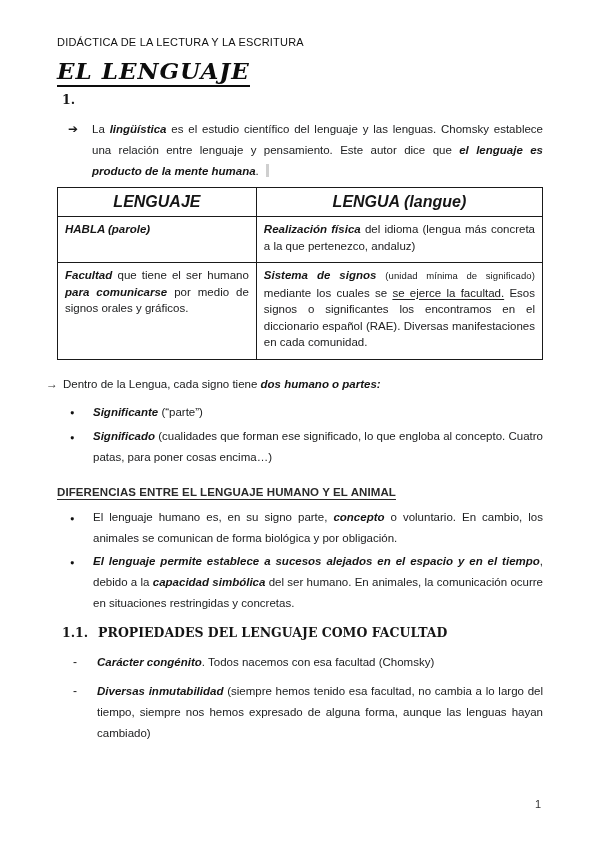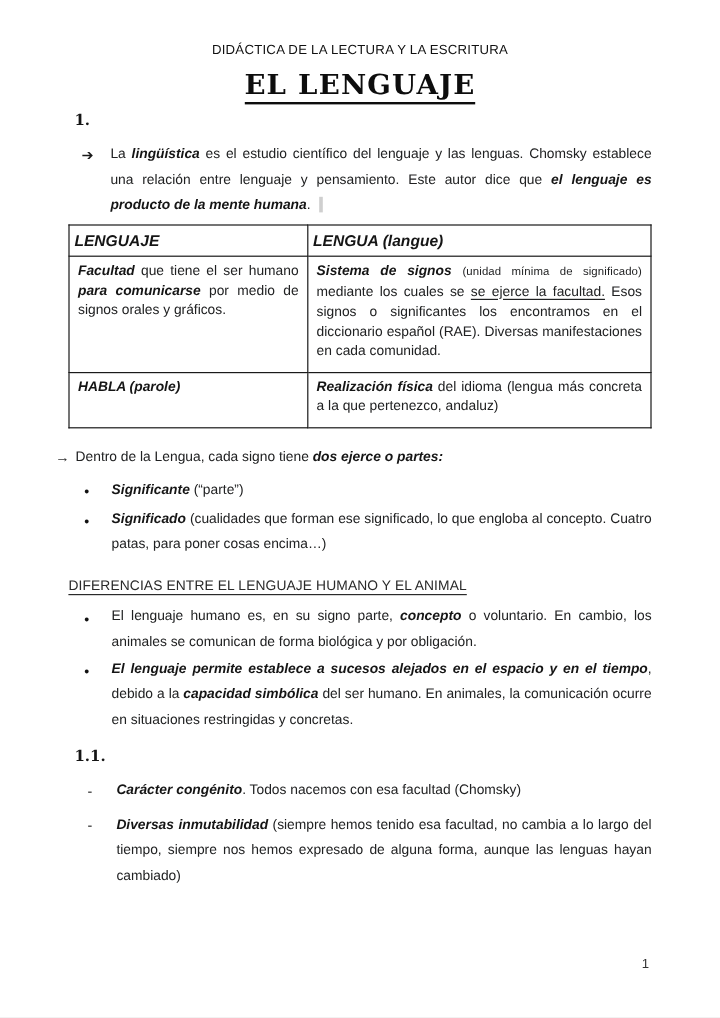"DIDÁCTICA DE LA LECTURA Y" .course-header { text-align: center -> left }
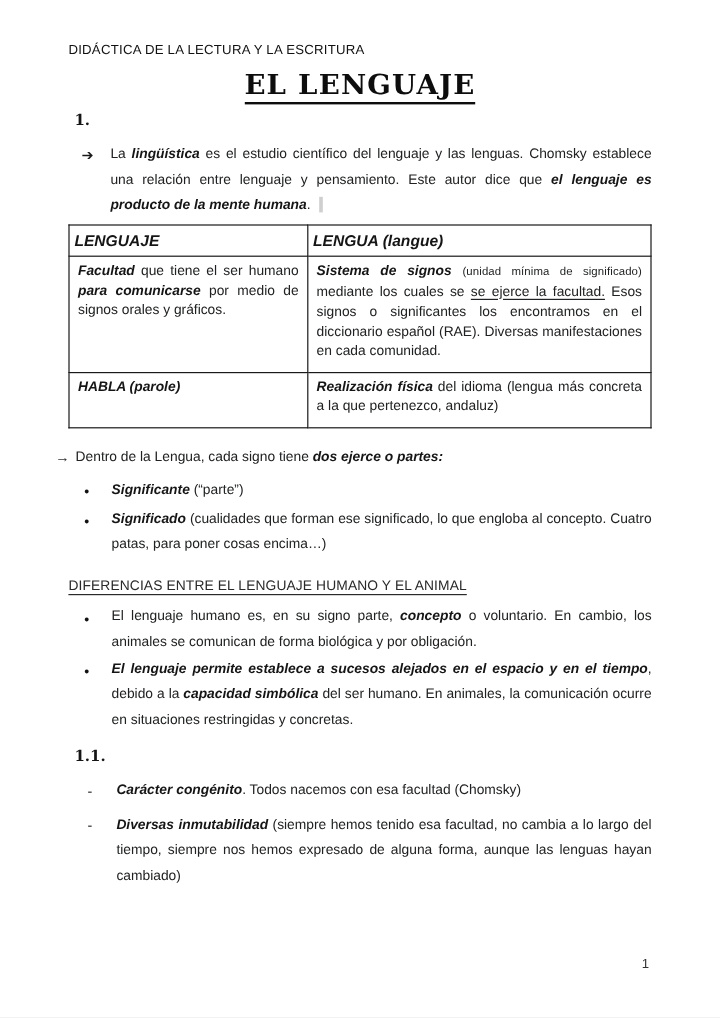"EL LENGUAJE" .doc-title { font-style: none -> italic; text-align: center -> none }
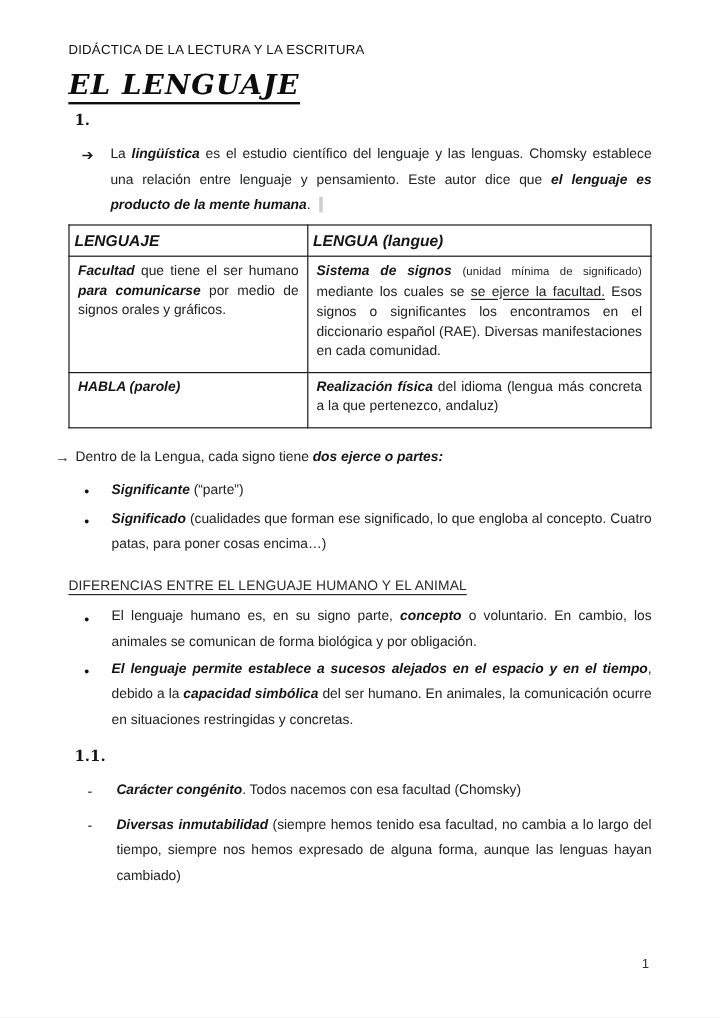"LENGUAJE" .doc-table th { font-size: 13px -> 16px; text-align: left -> center }
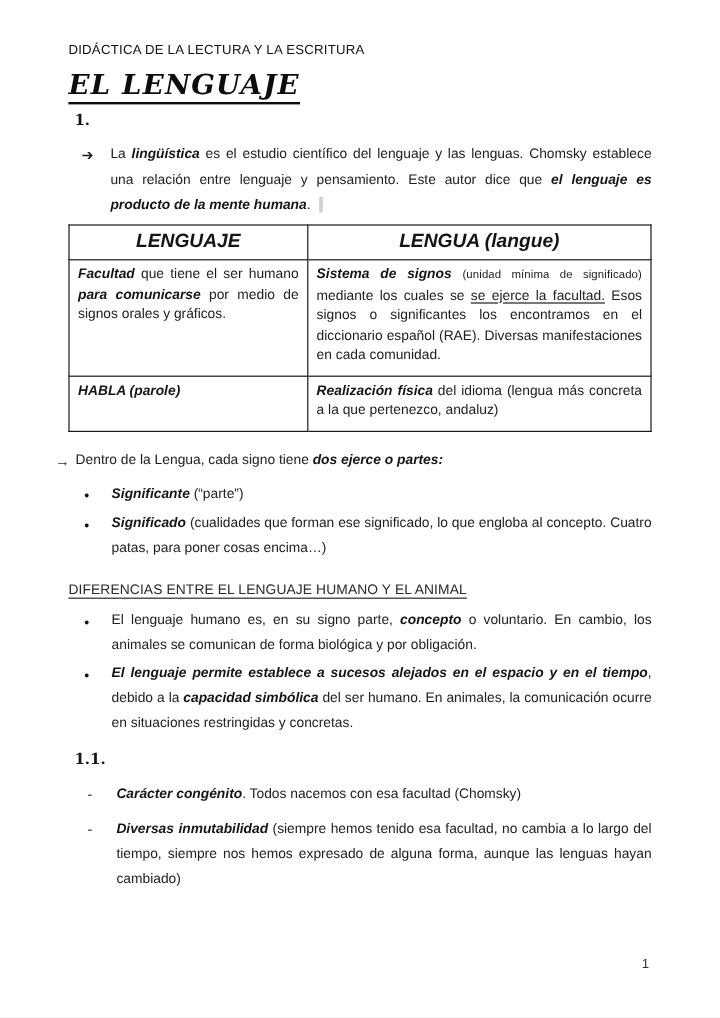"Facultad que tiene el ser" tr { order: before "HABLA (parole)" -> after "HABLA (parole)" }
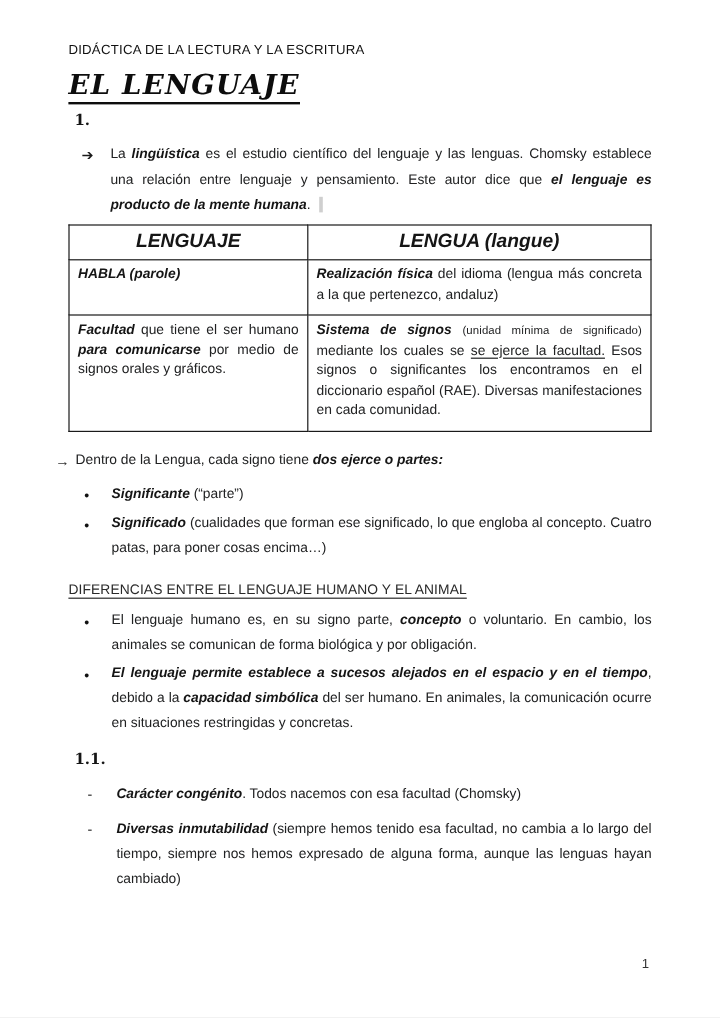"dos ejerce o partes:" b { text: ejerce -> humano }
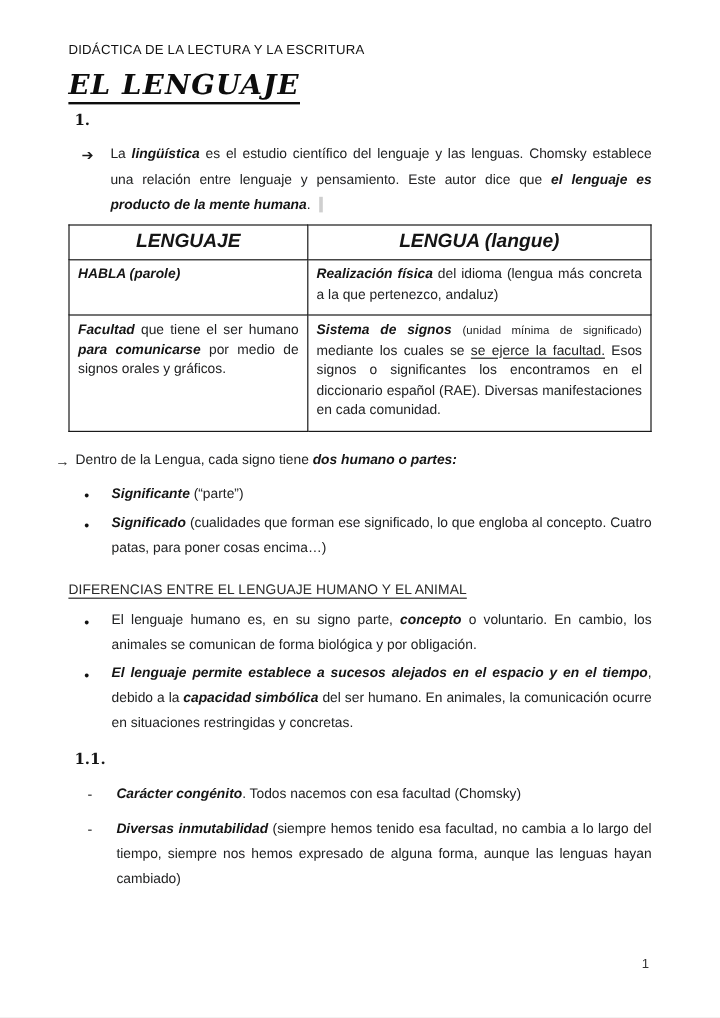"DIFERENCIAS ENTRE EL LENGUAJE HUMANO" .underline-heading { font-weight: normal -> bold }
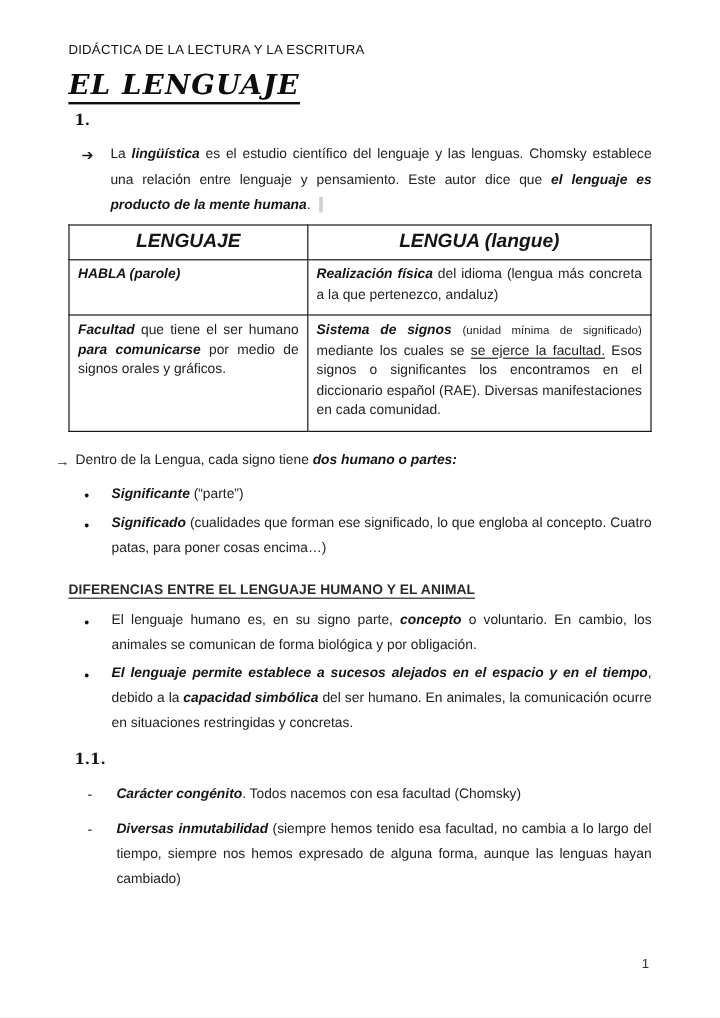"PROPIEDADES DEL LENGUAJE COMO FACULTAD" span { html: none -> <span>PROPIEDADES DEL LENGUAJE COMO FACULTAD</span> }
